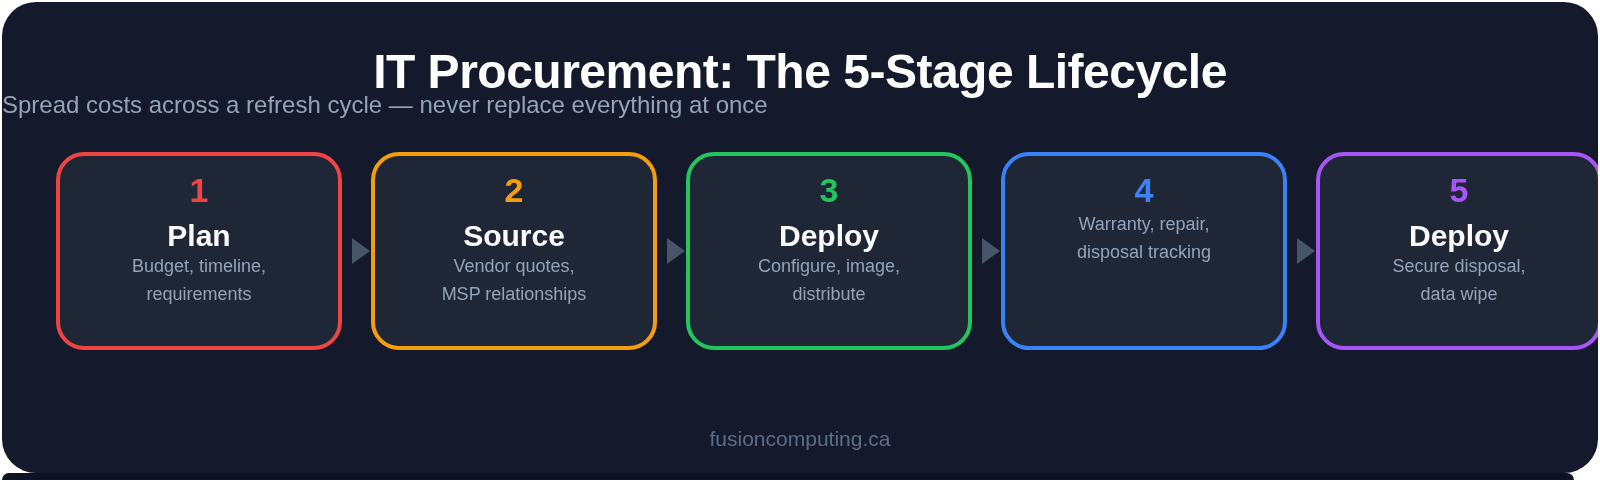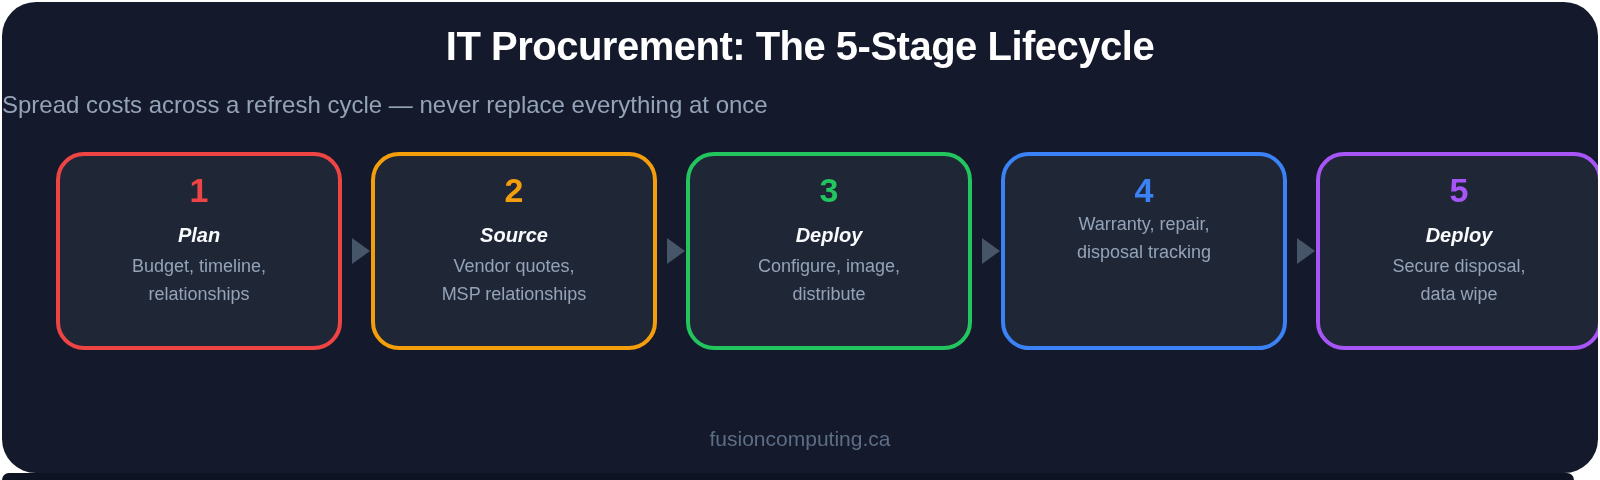"IT Procurement: The 5-Stage Lifecycle" .main-title { font-size: 40px -> 48px; top: 22px -> 42px }
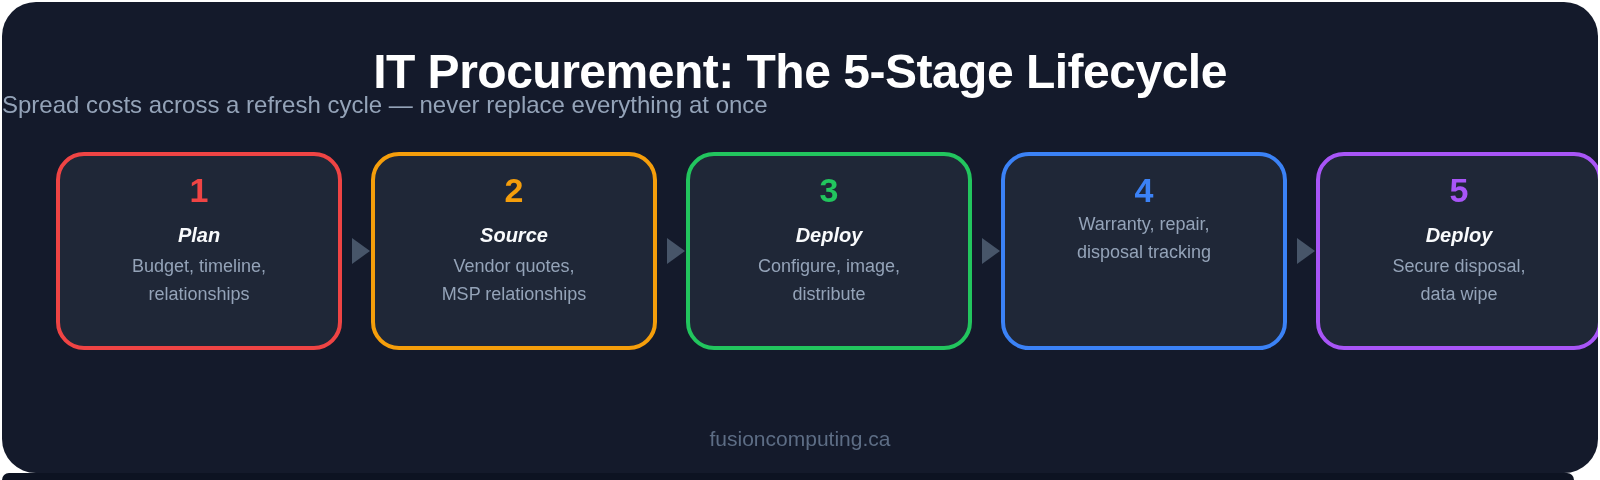"Plan" .stage-title { font-size: 20px -> 30px; font-style: italic -> none }
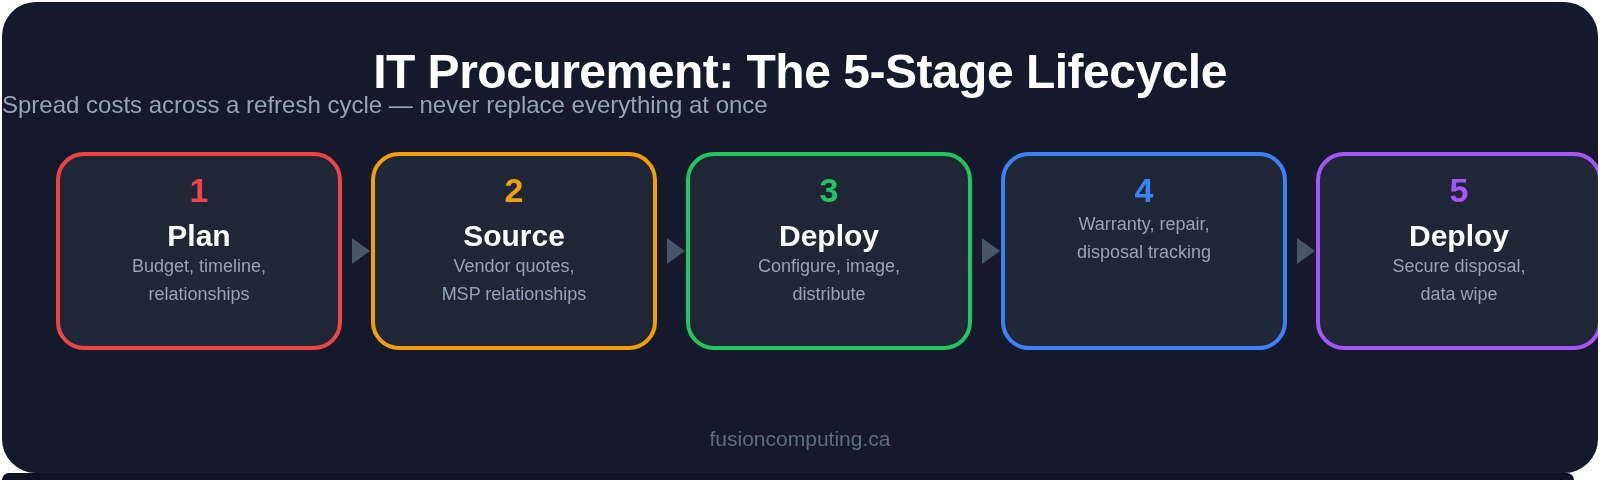"relationships" span { text: relationships -> requirements }
